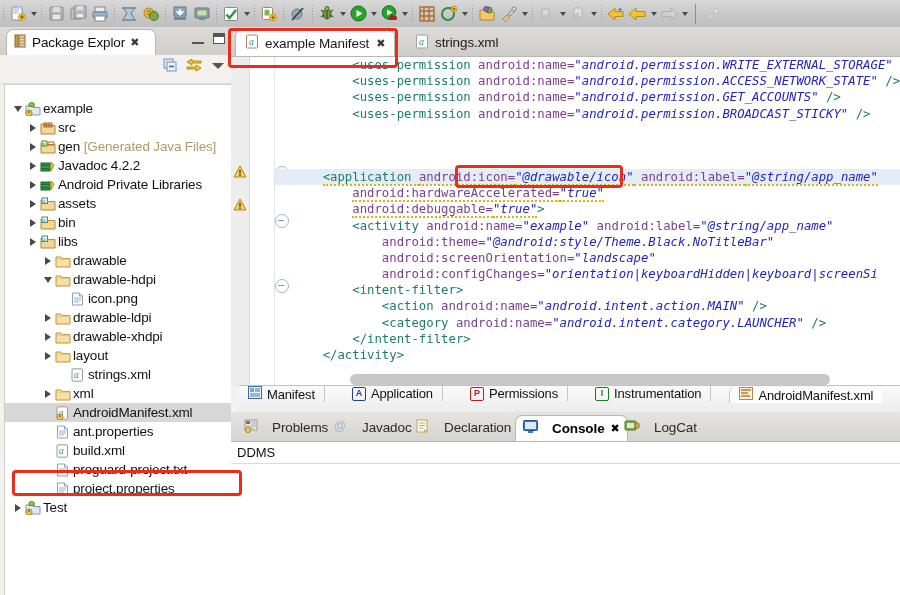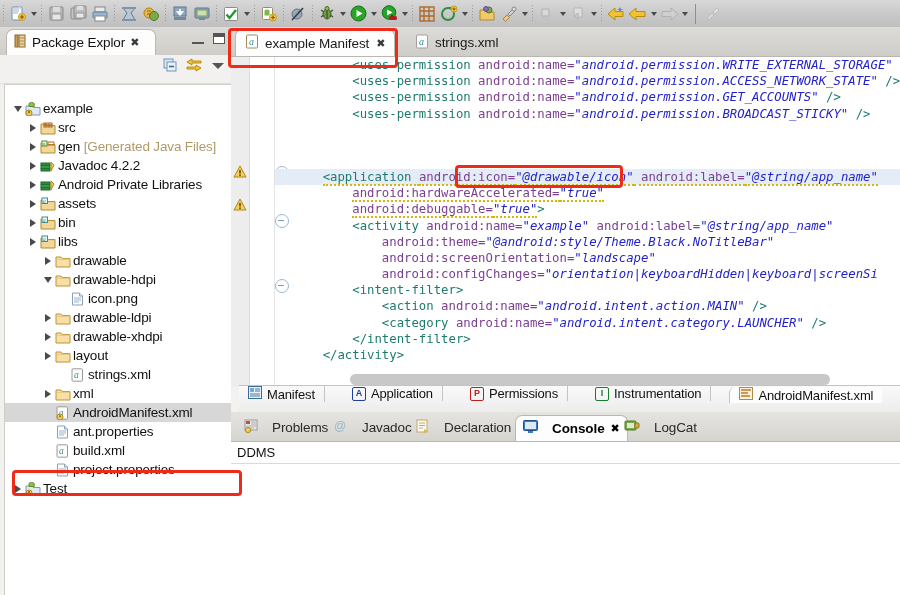"proguard-project.txt" div.row { html: none -> <div> <span></span> <span> <svg> <path></path> <path></path> <path></path> </svg> </span> <span>proguard-project.txt</span> </div> }
